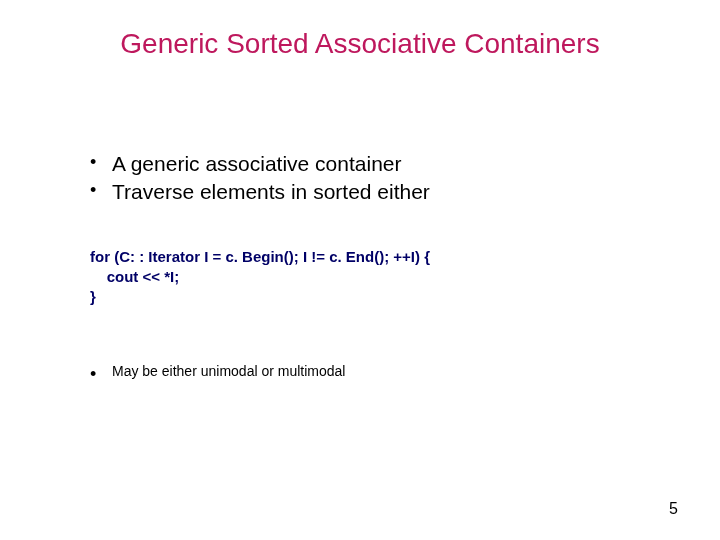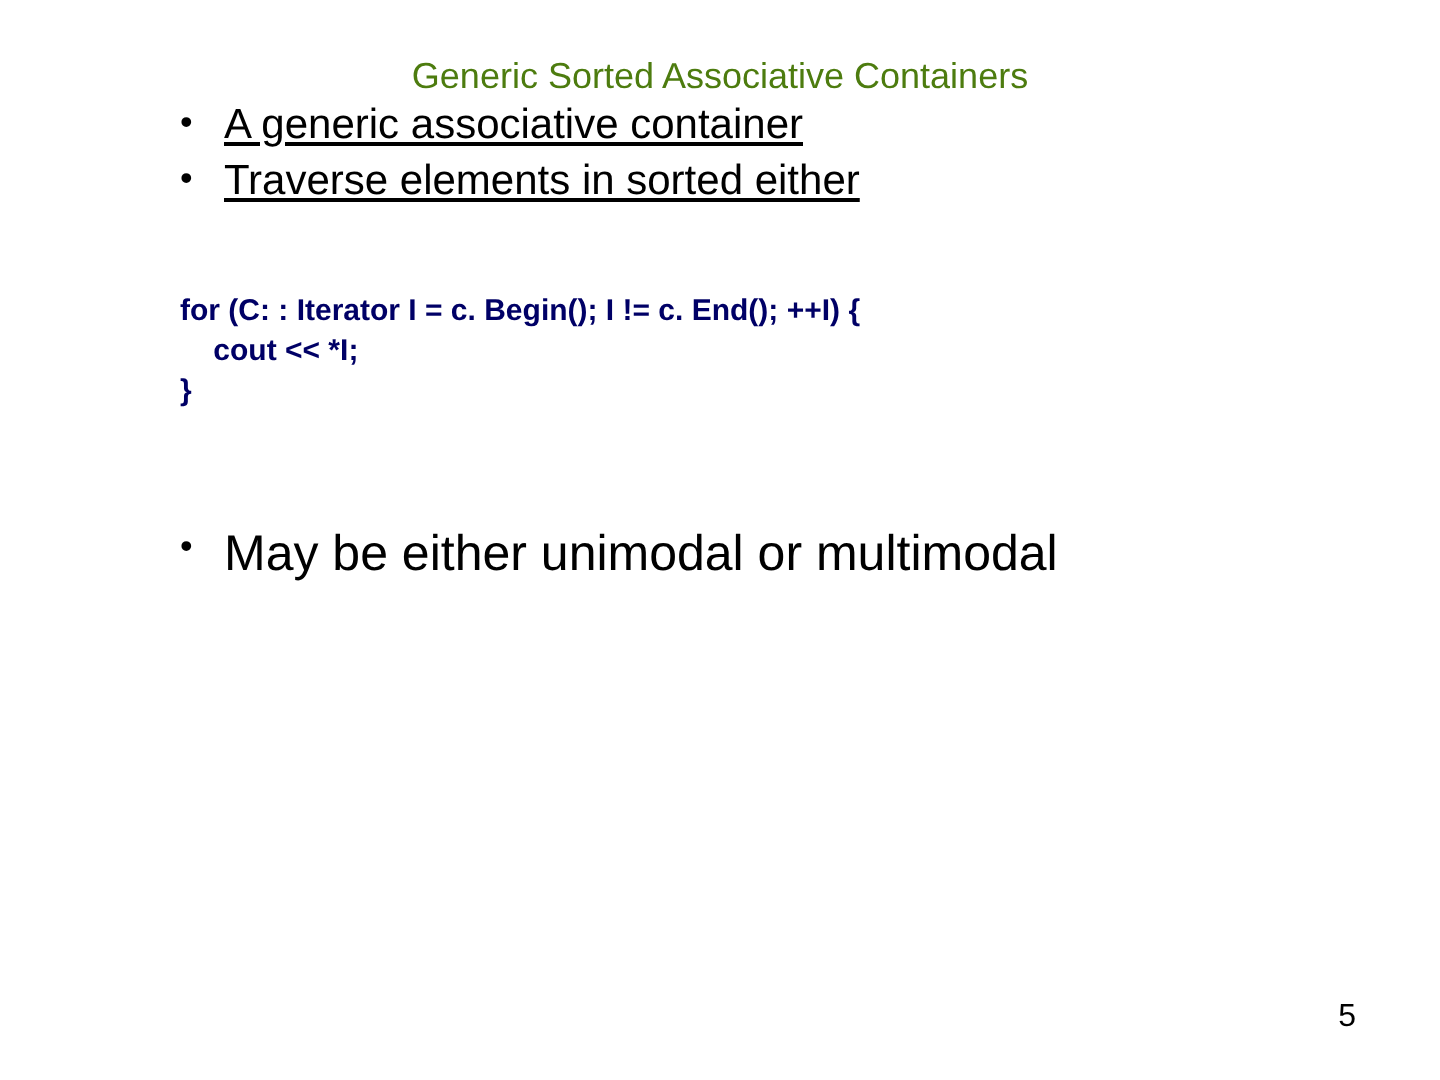"Generic Sorted Associative Containers" .title { color: #4d7c0f -> #be185d; font-size: 18px -> 28px; margin-bottom: none -> 90px }
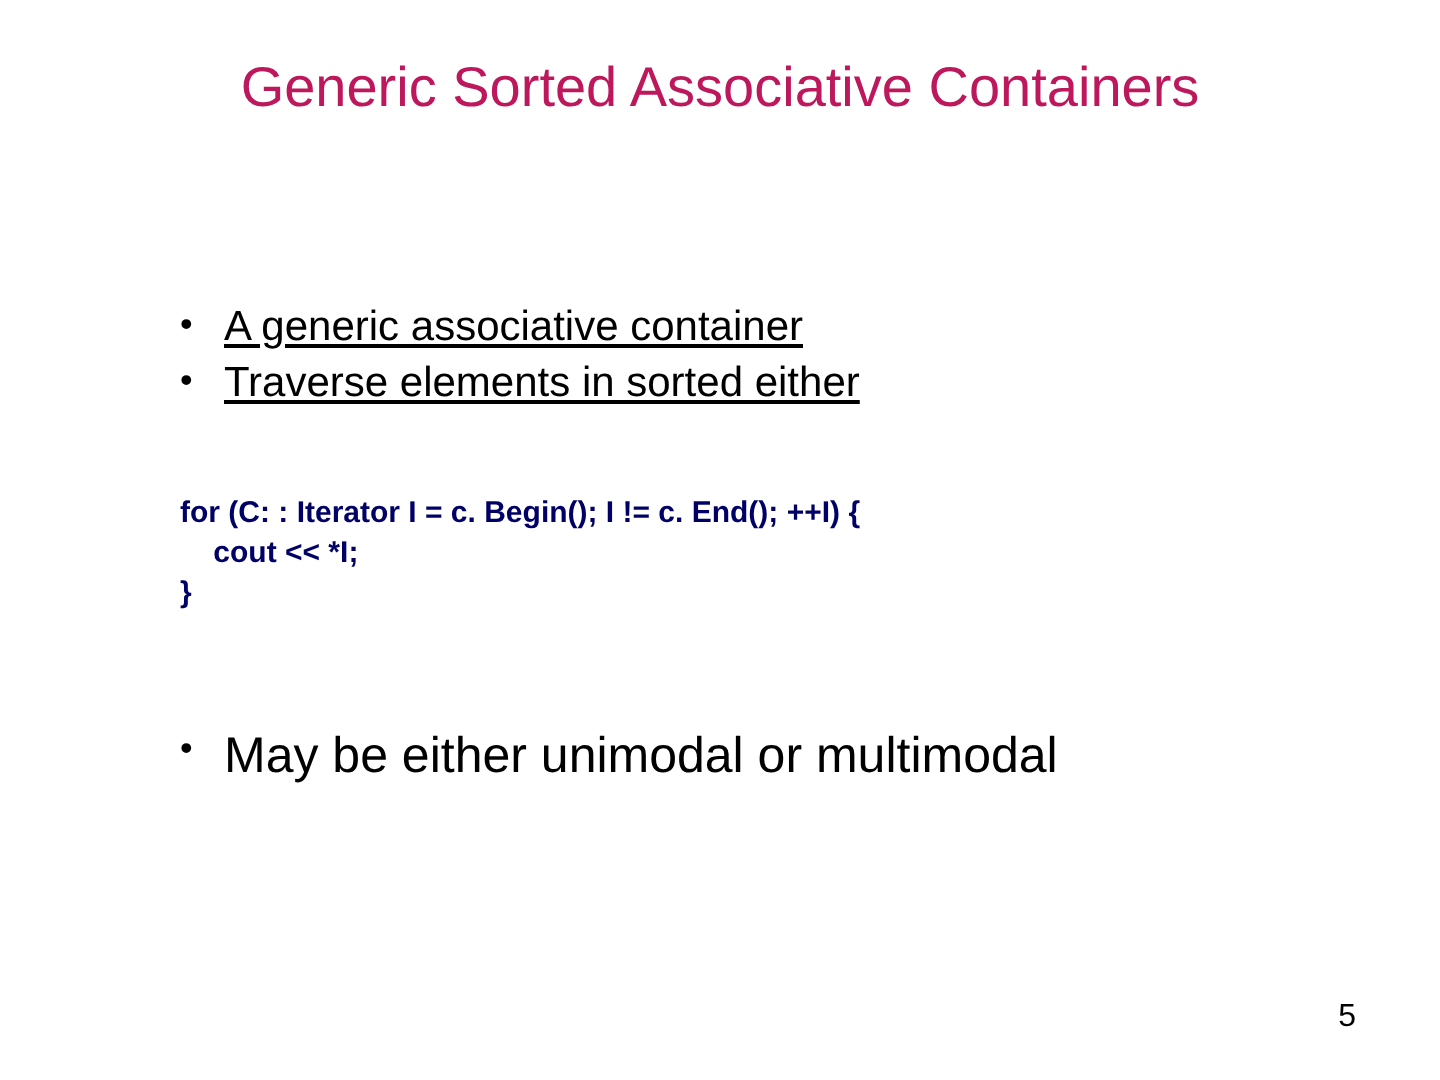"A generic associative container" .bullet-list { text-decoration: underline -> none }
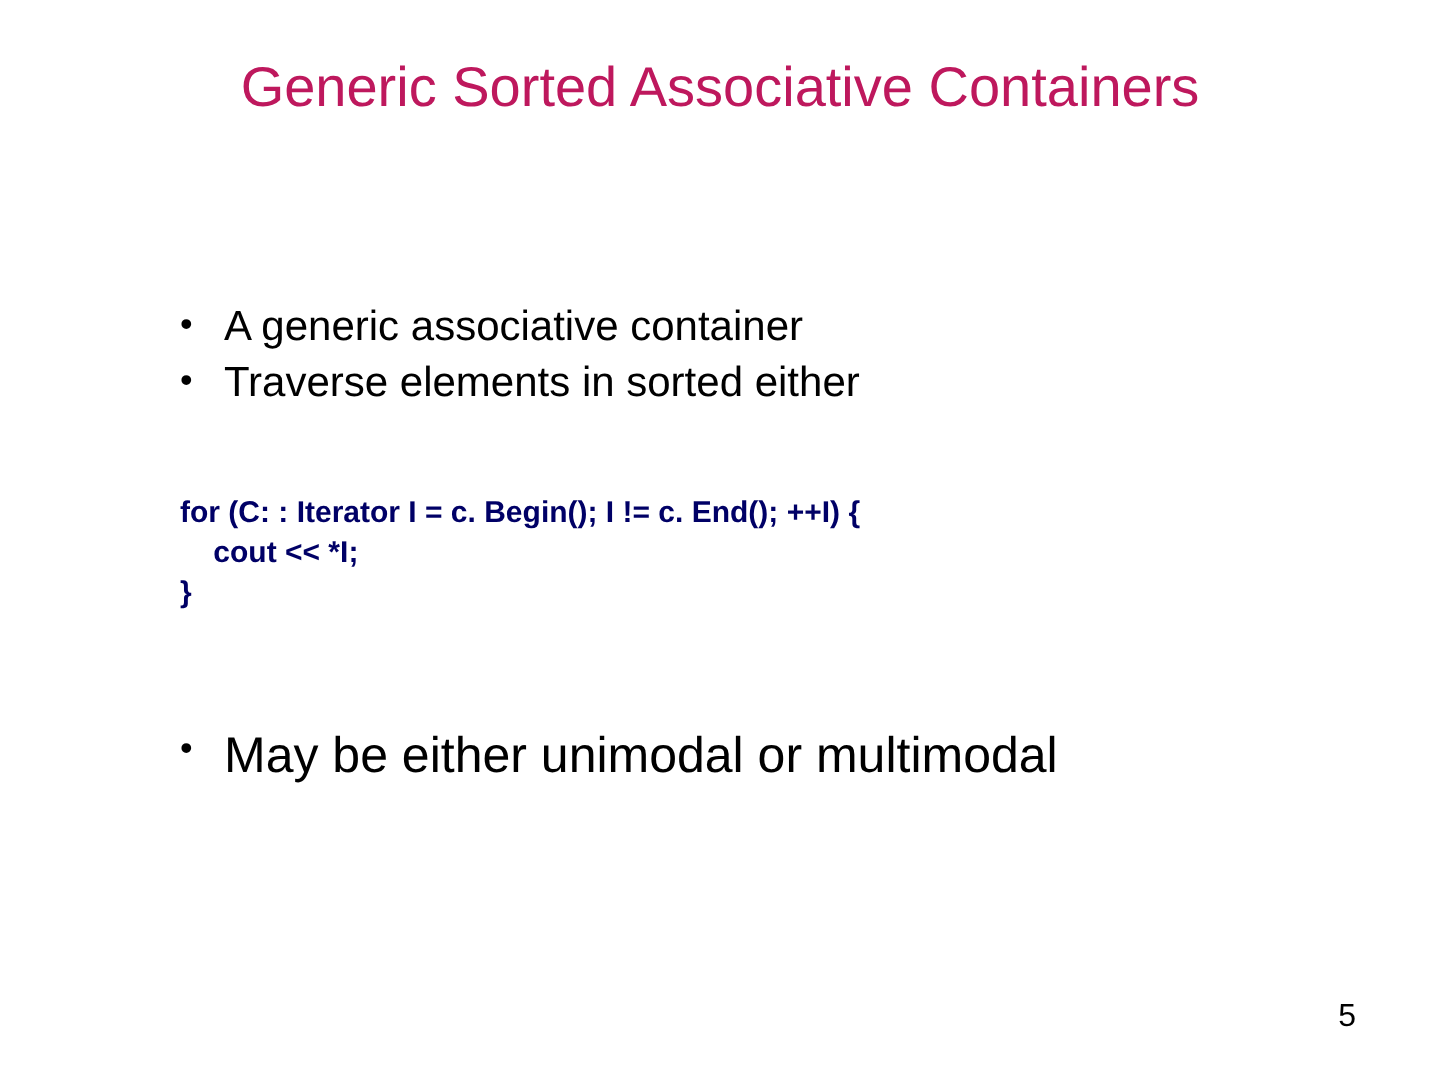"May be either unimodal or" .bullet-list-2 li { font-size: 25px -> 14px }
